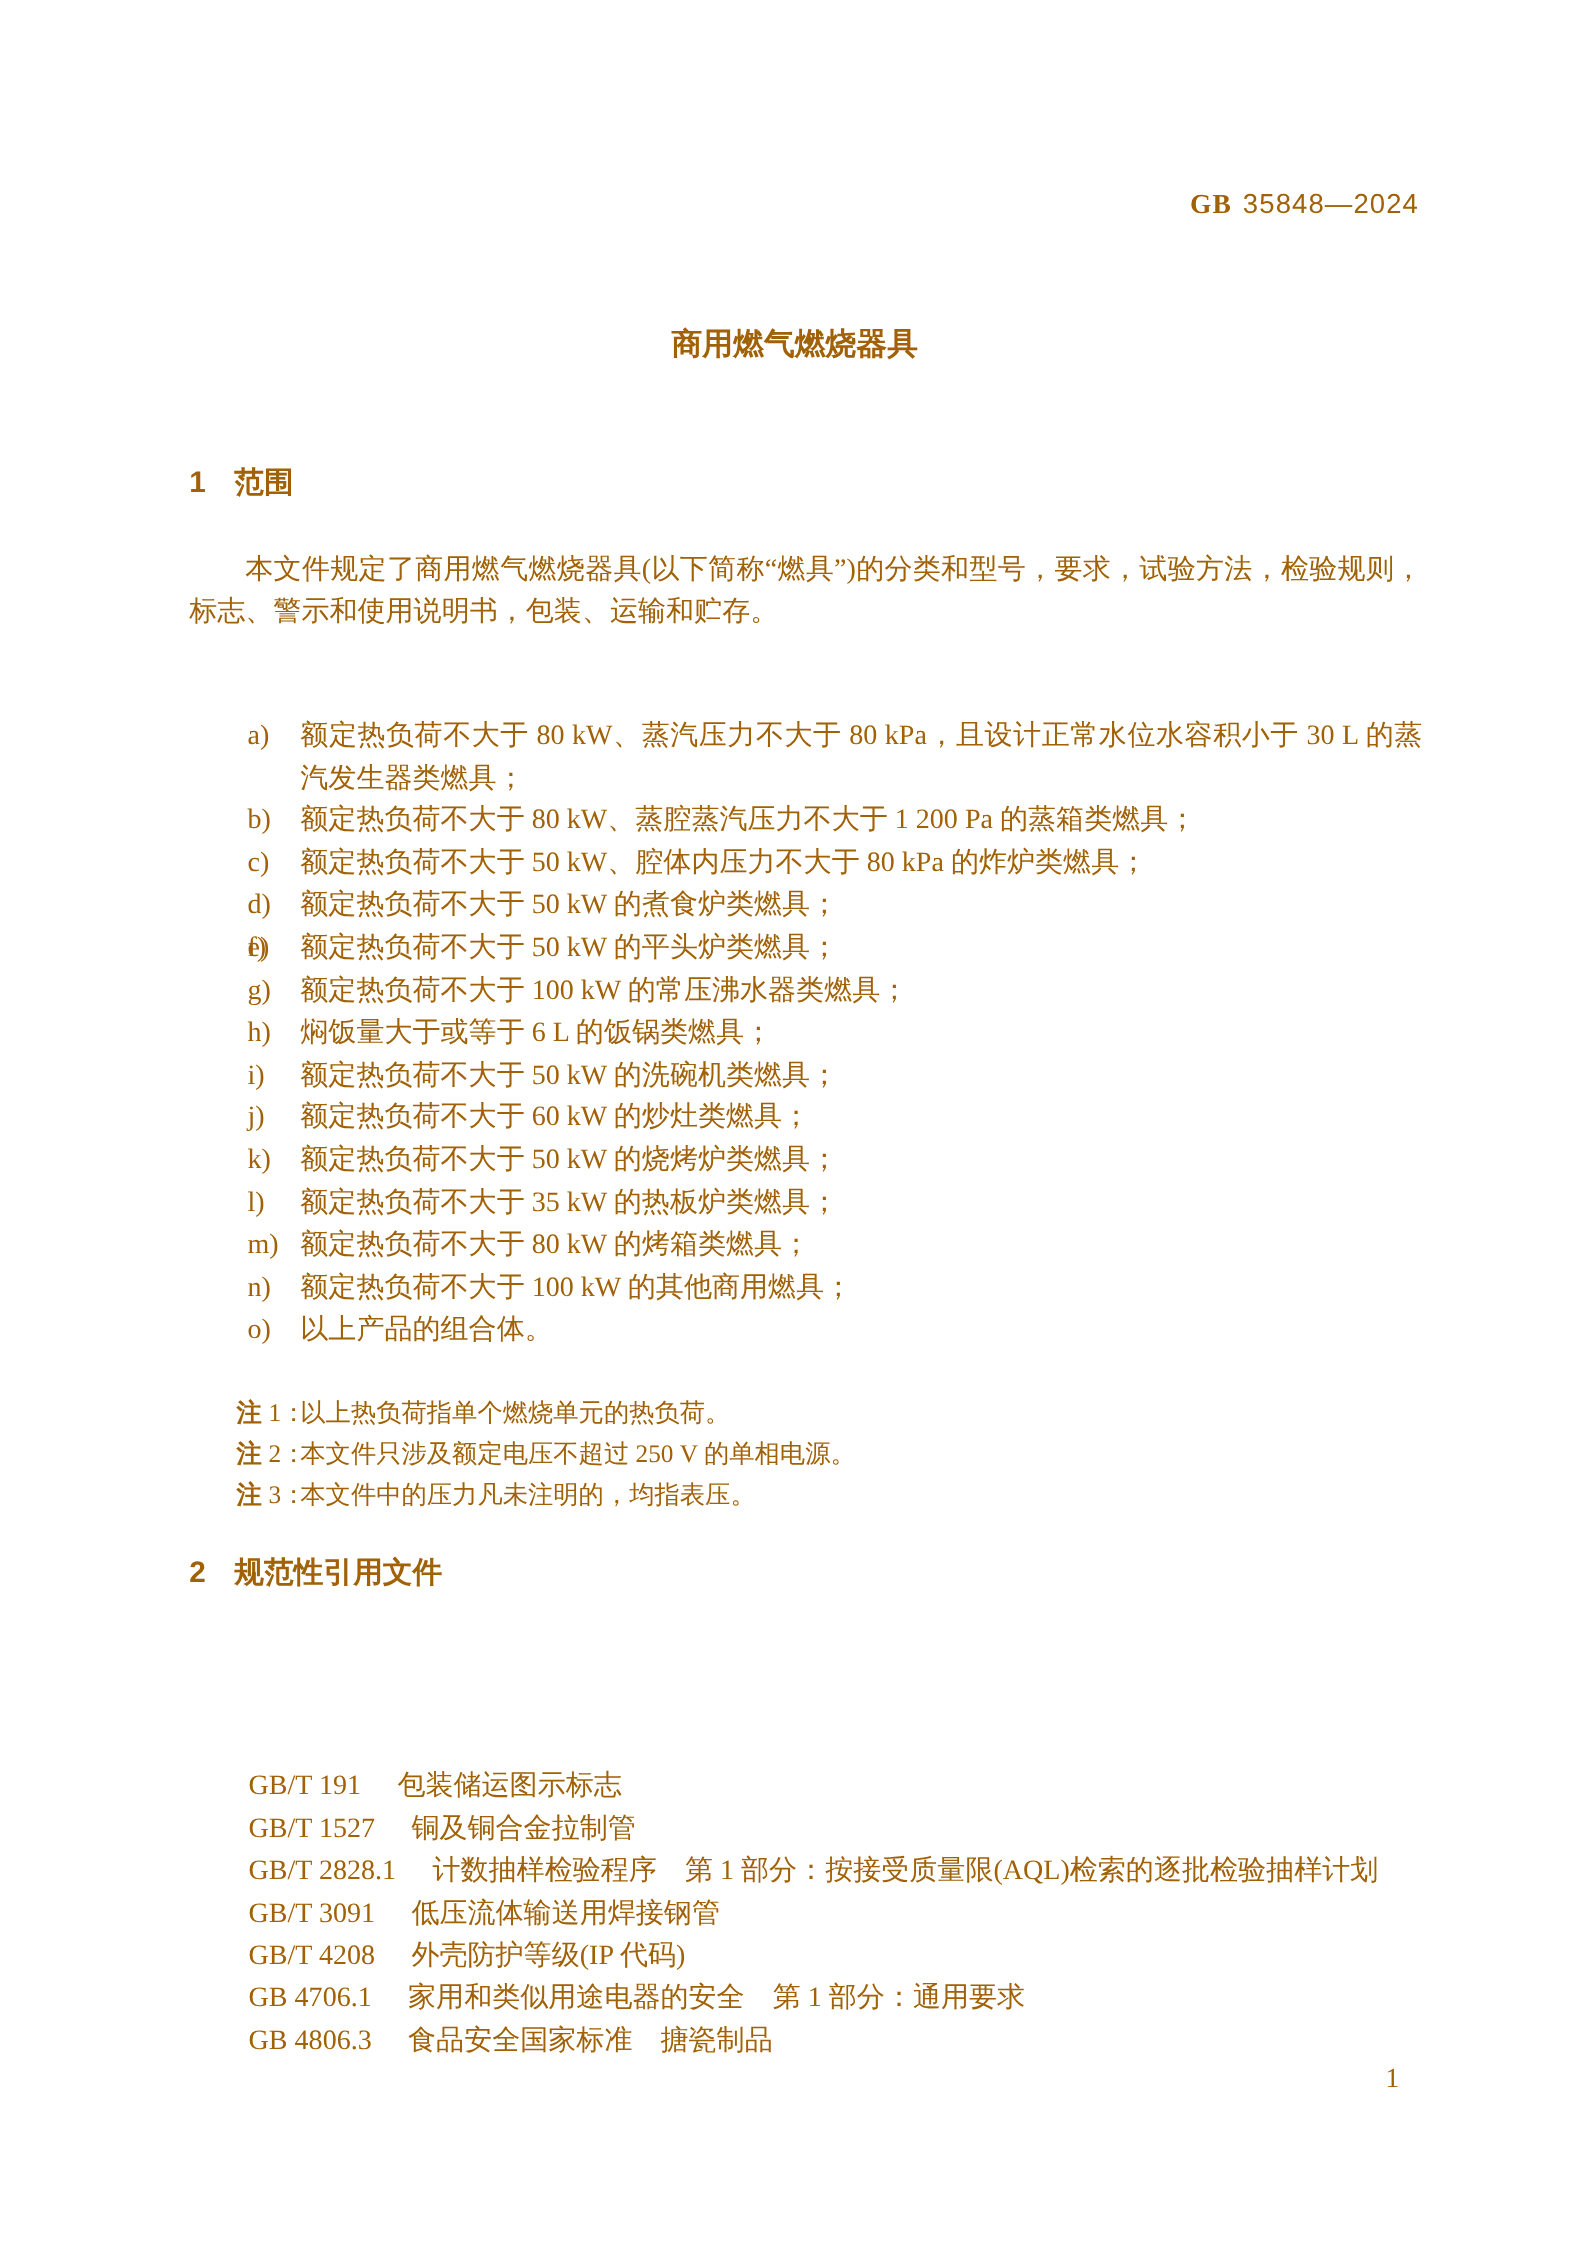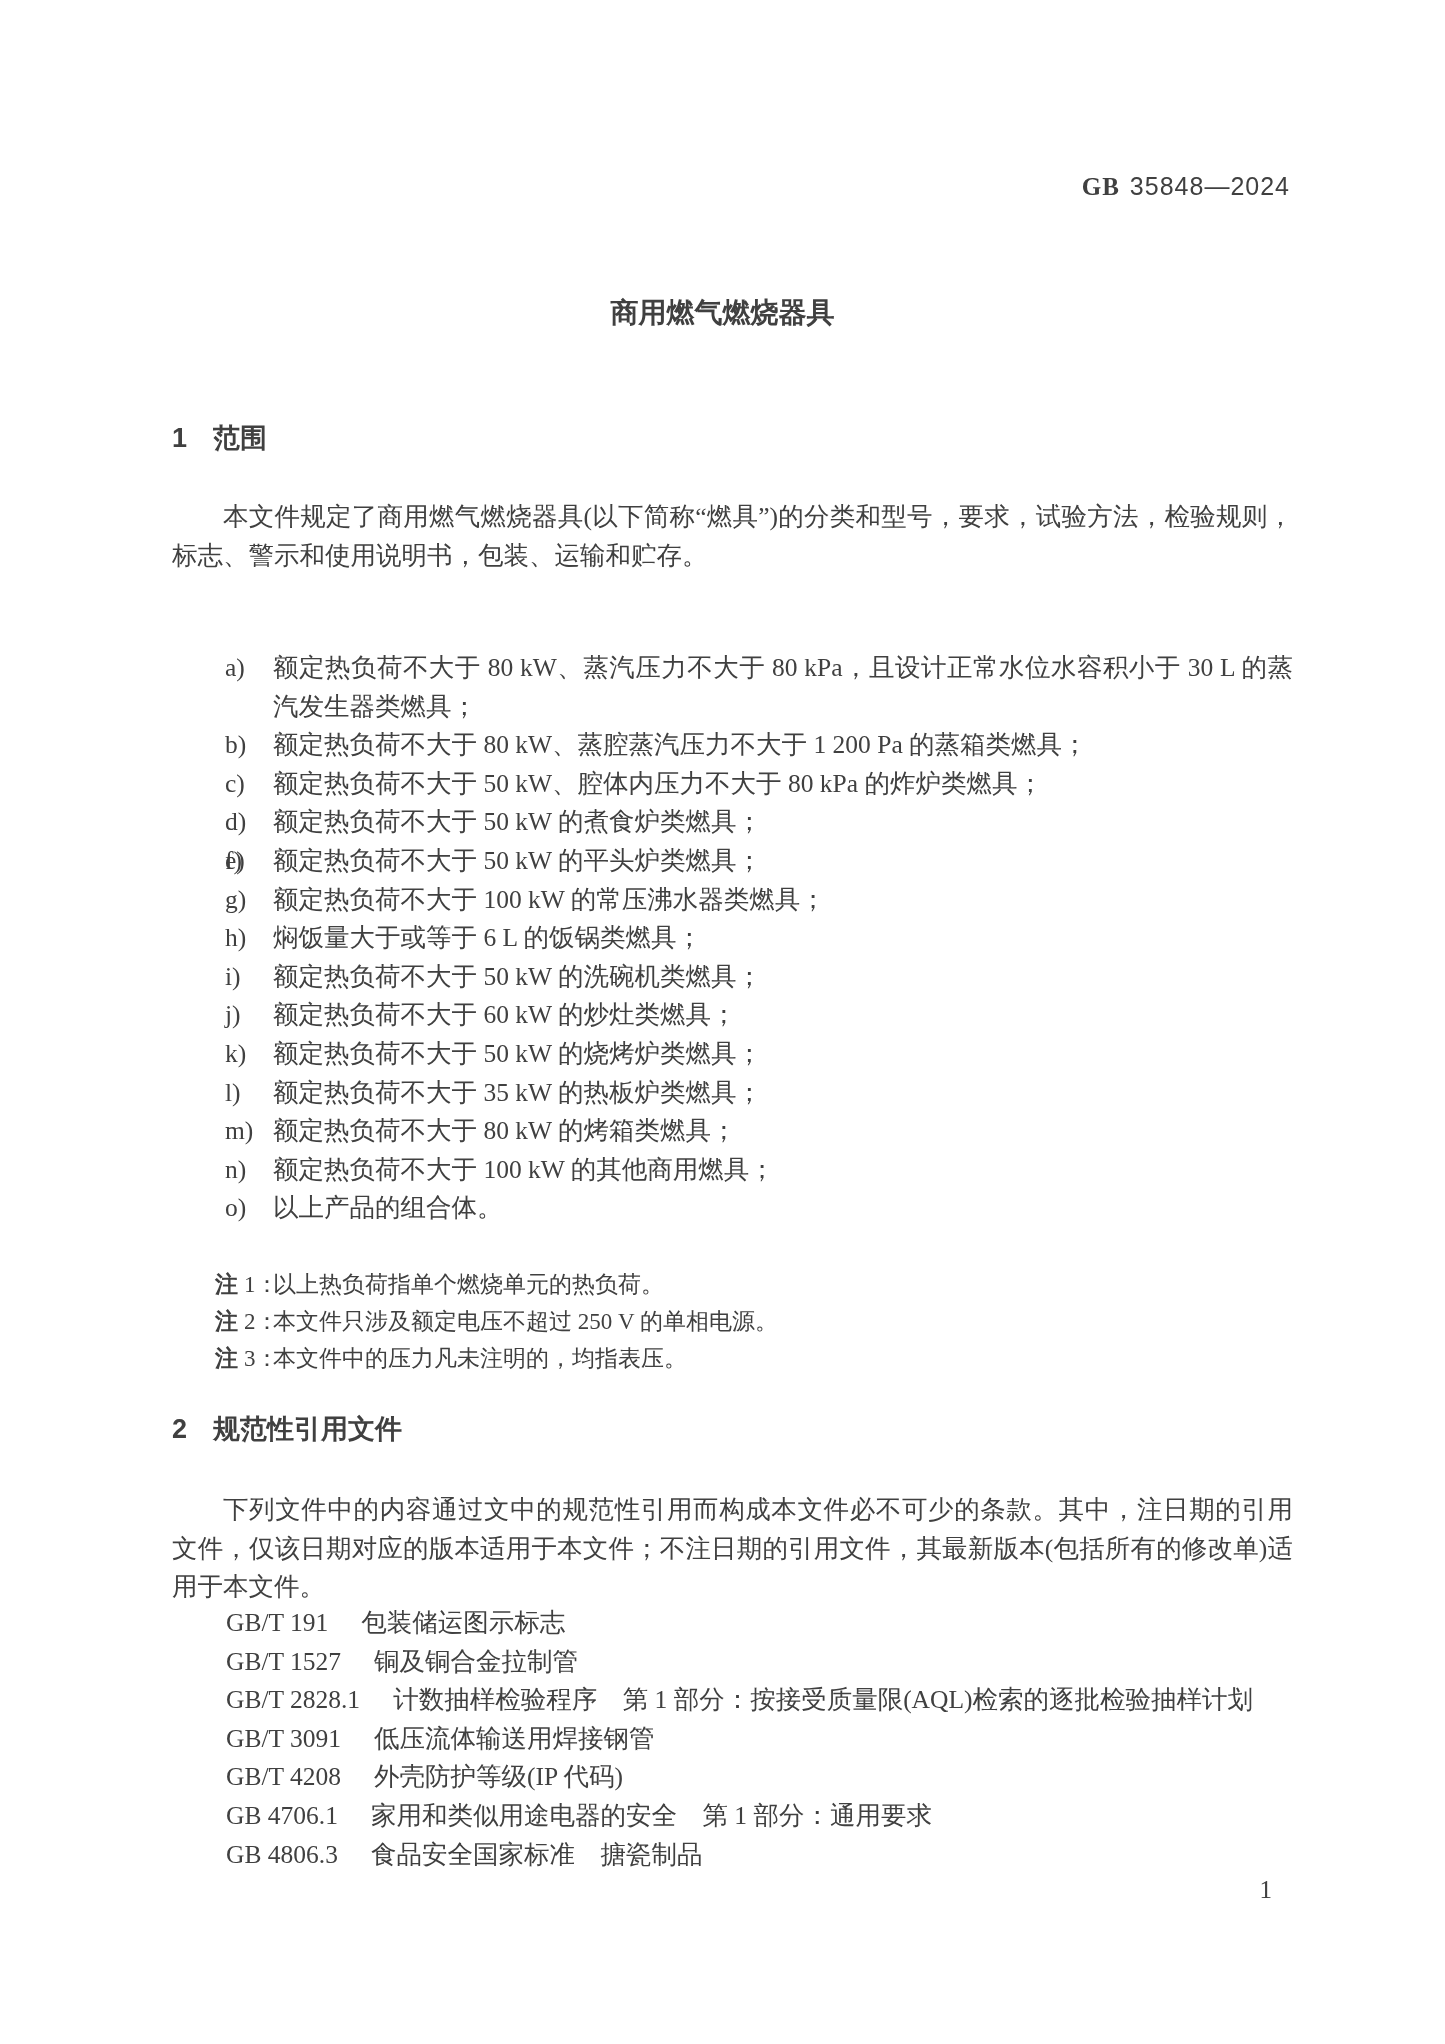"GB 35848—2024" .page { color: #404040 -> #a16207 }
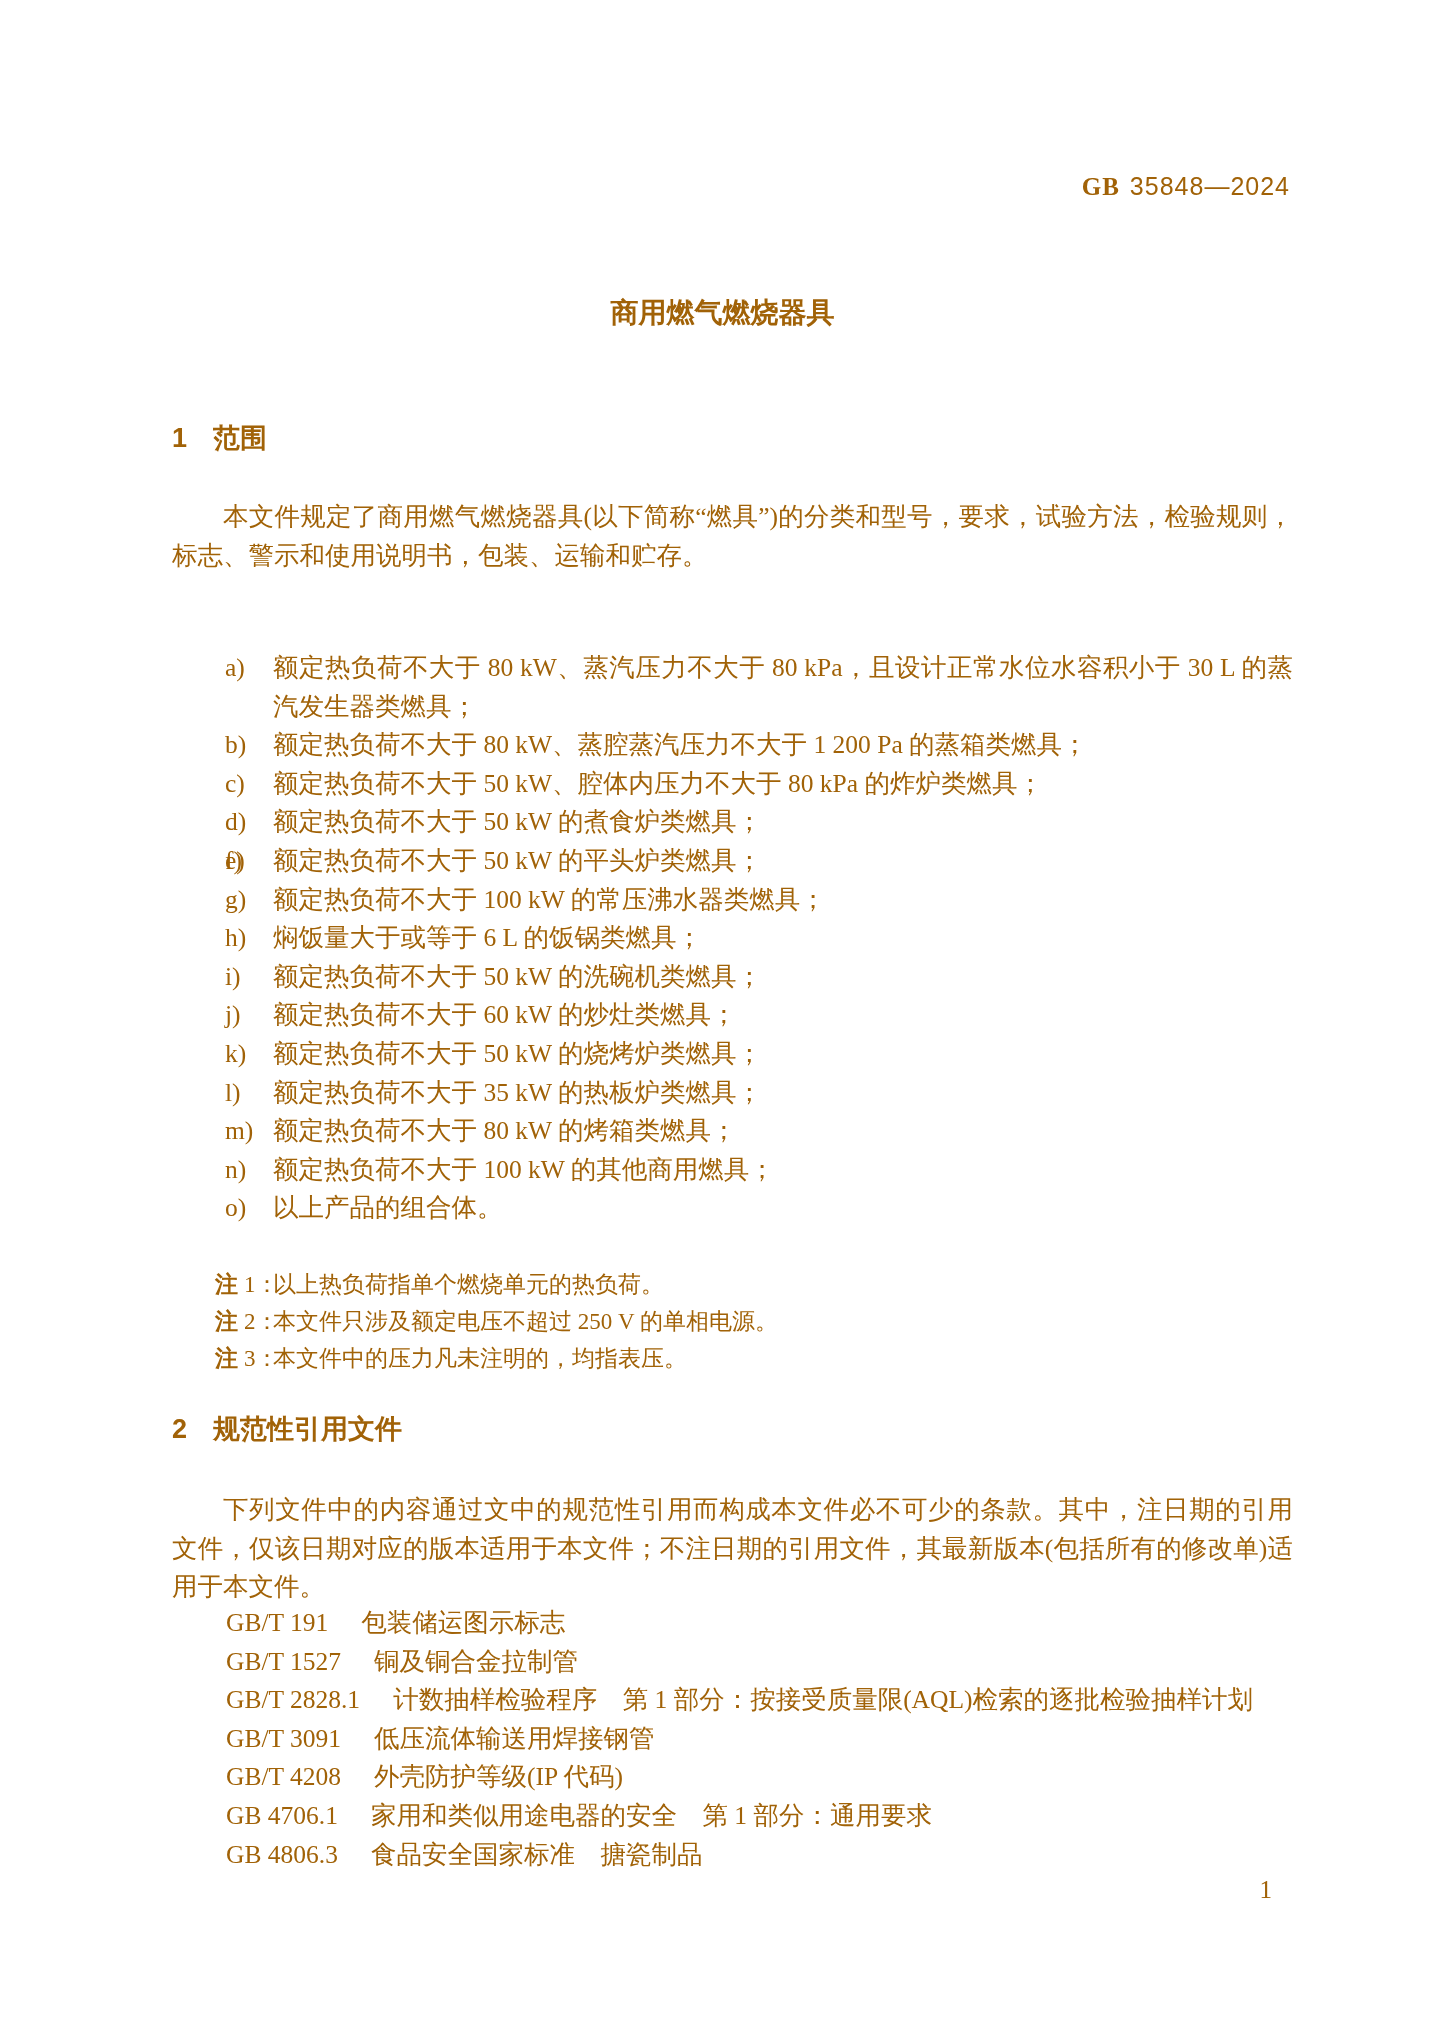"下列文件中的内容通过文中的规范性引用而构成本文件必不可少的条款。其中，注日期的引" div.abs { html: <div>下列文件中的内容通过文中的规范性引用而构成本文件必不可少的条款。其中，注日期的引用文件，仅该日期对应的版本适用于本文件；不注日期的引用文件，其最新版本(包括所有的修改单)适用于本文件。</div> -> none }
